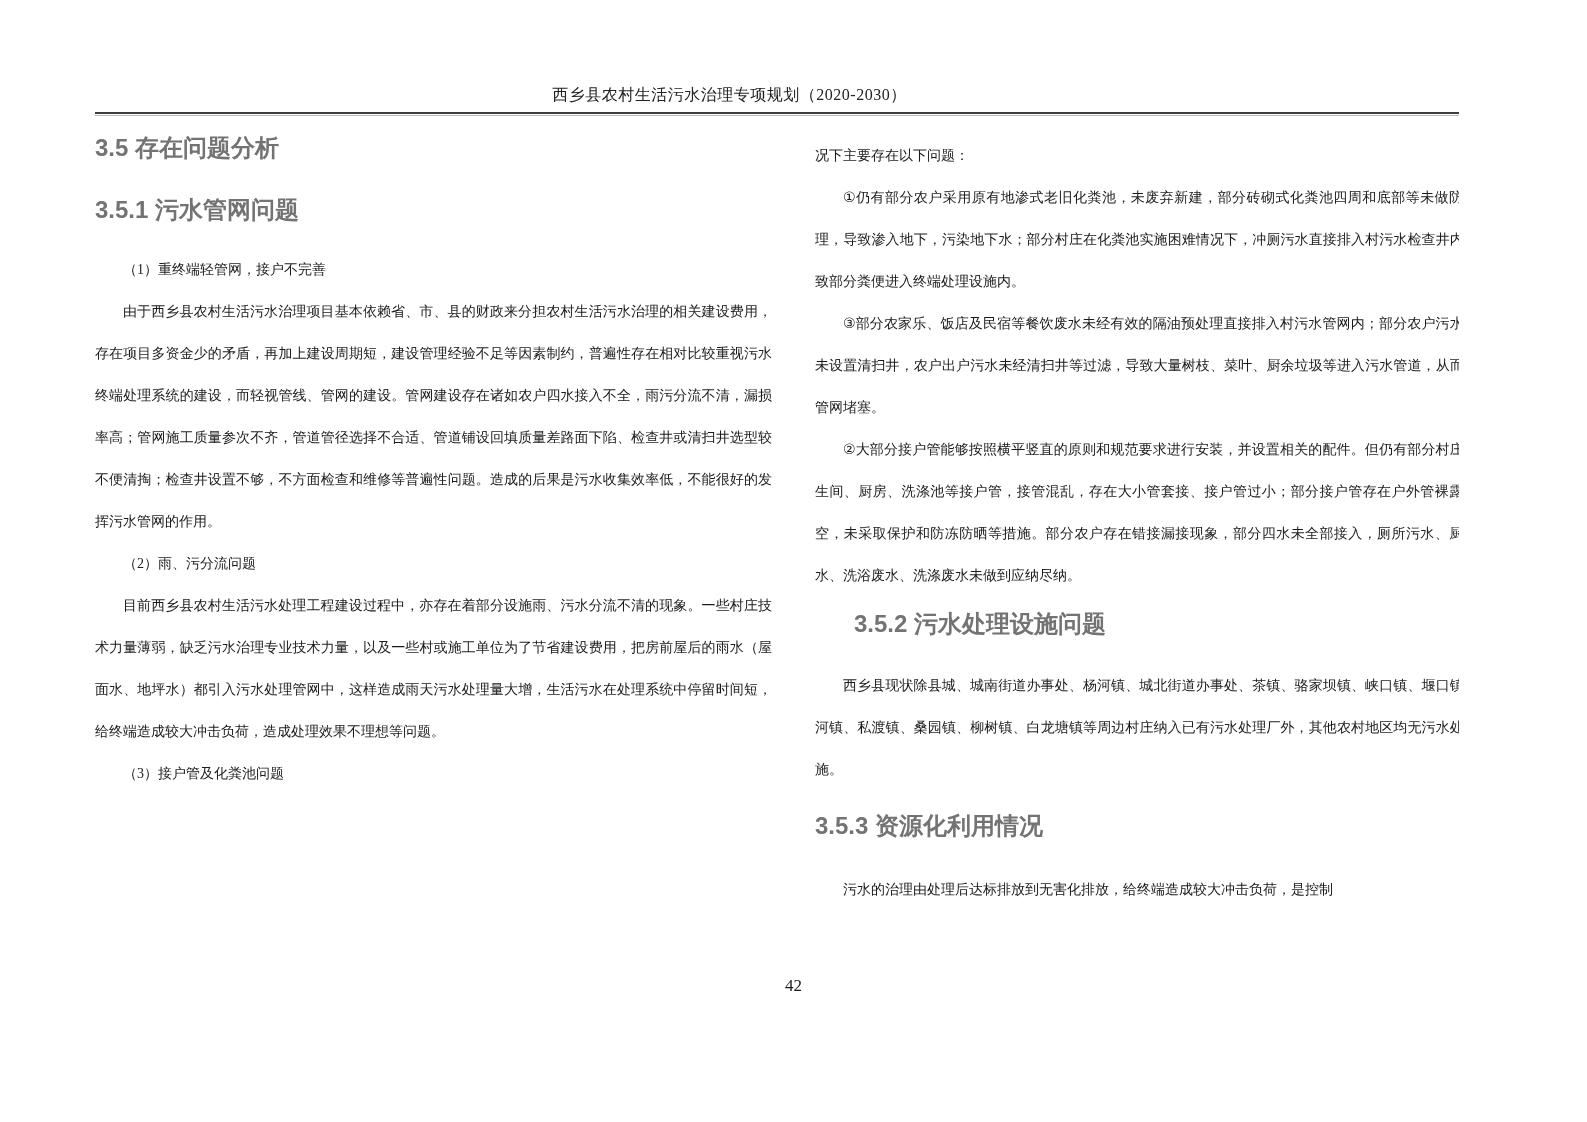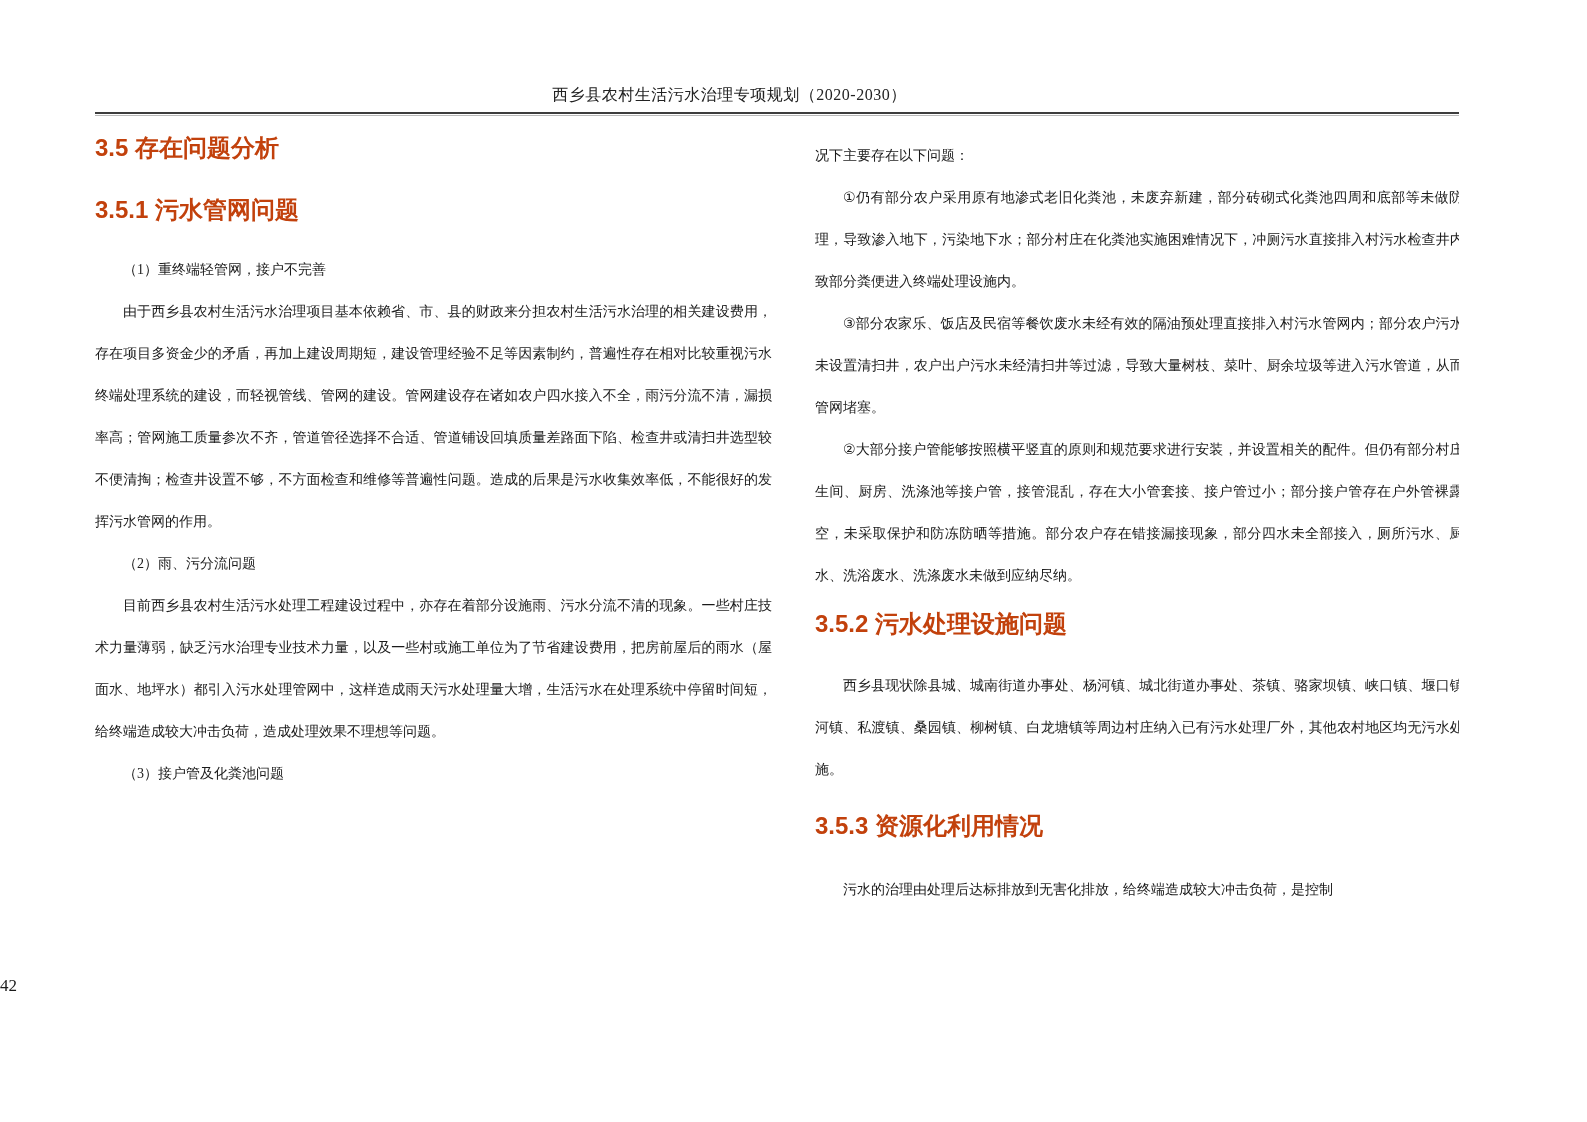"3.5 存在问题分析" .sec-heading { color: #c2410c -> #737373 }
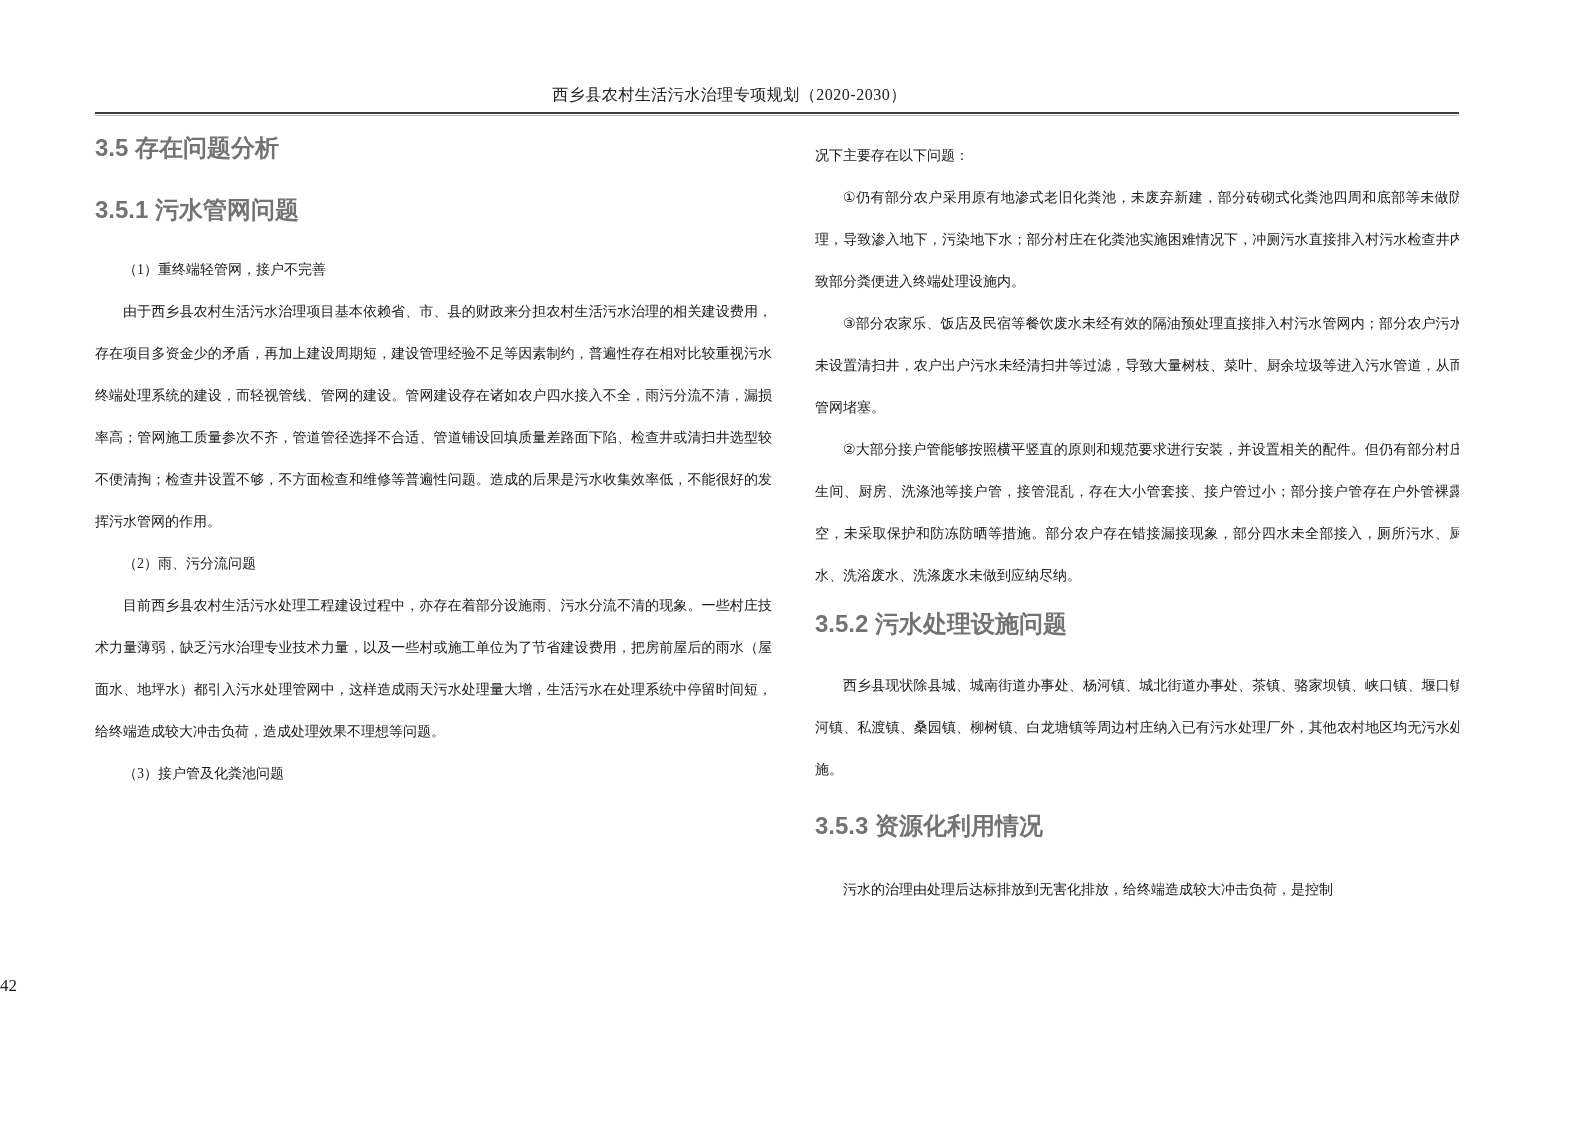"3.5.2 污水处理设施问题" .h352 { margin-left: none -> 39px }
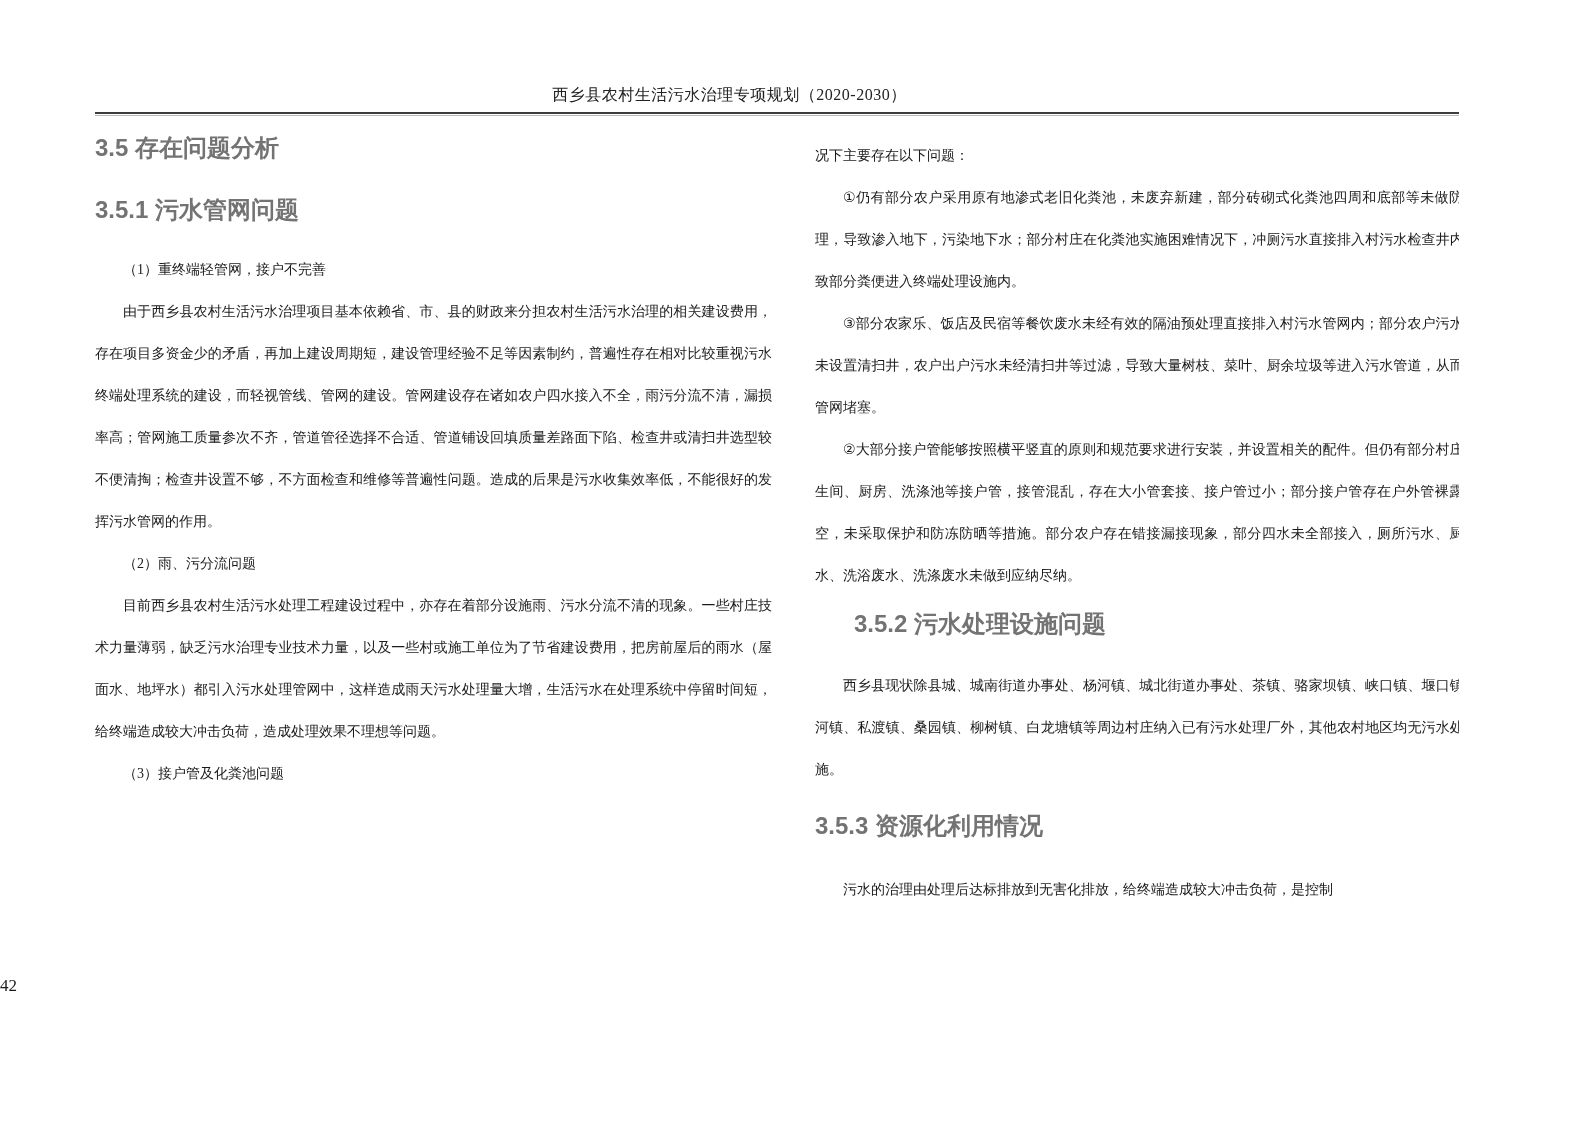"42" .page-number { text-align: none -> center }
